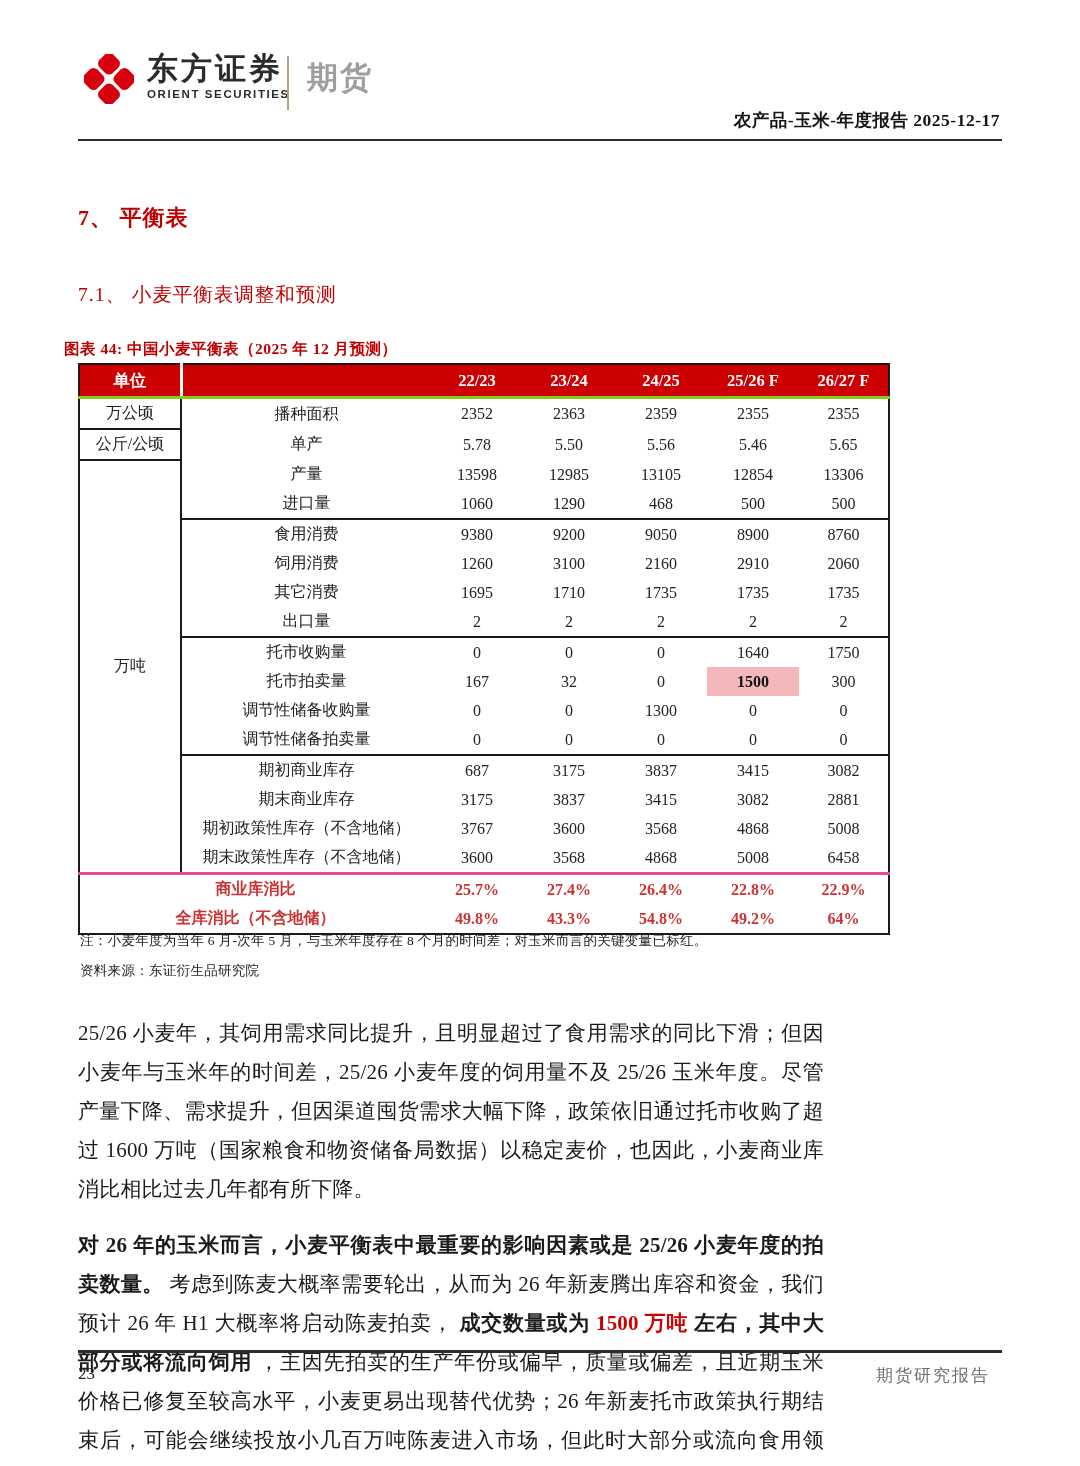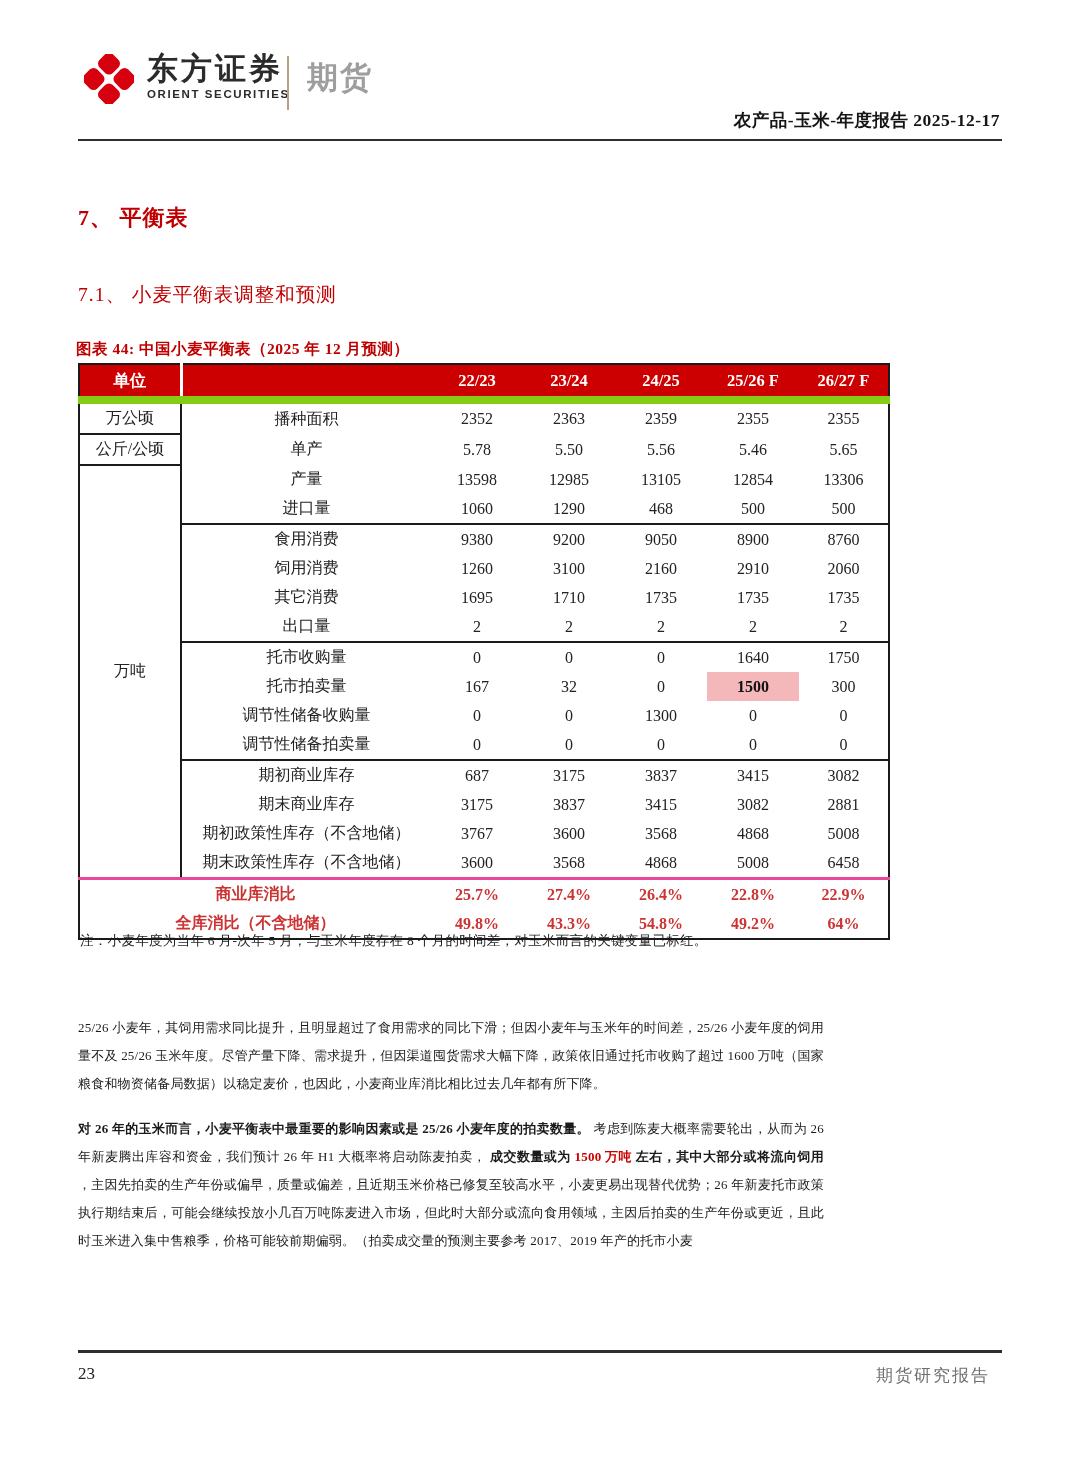"图表 44: 中国小麦平衡表（2025 年 12" .fig-caption { left: 76px -> 64px }
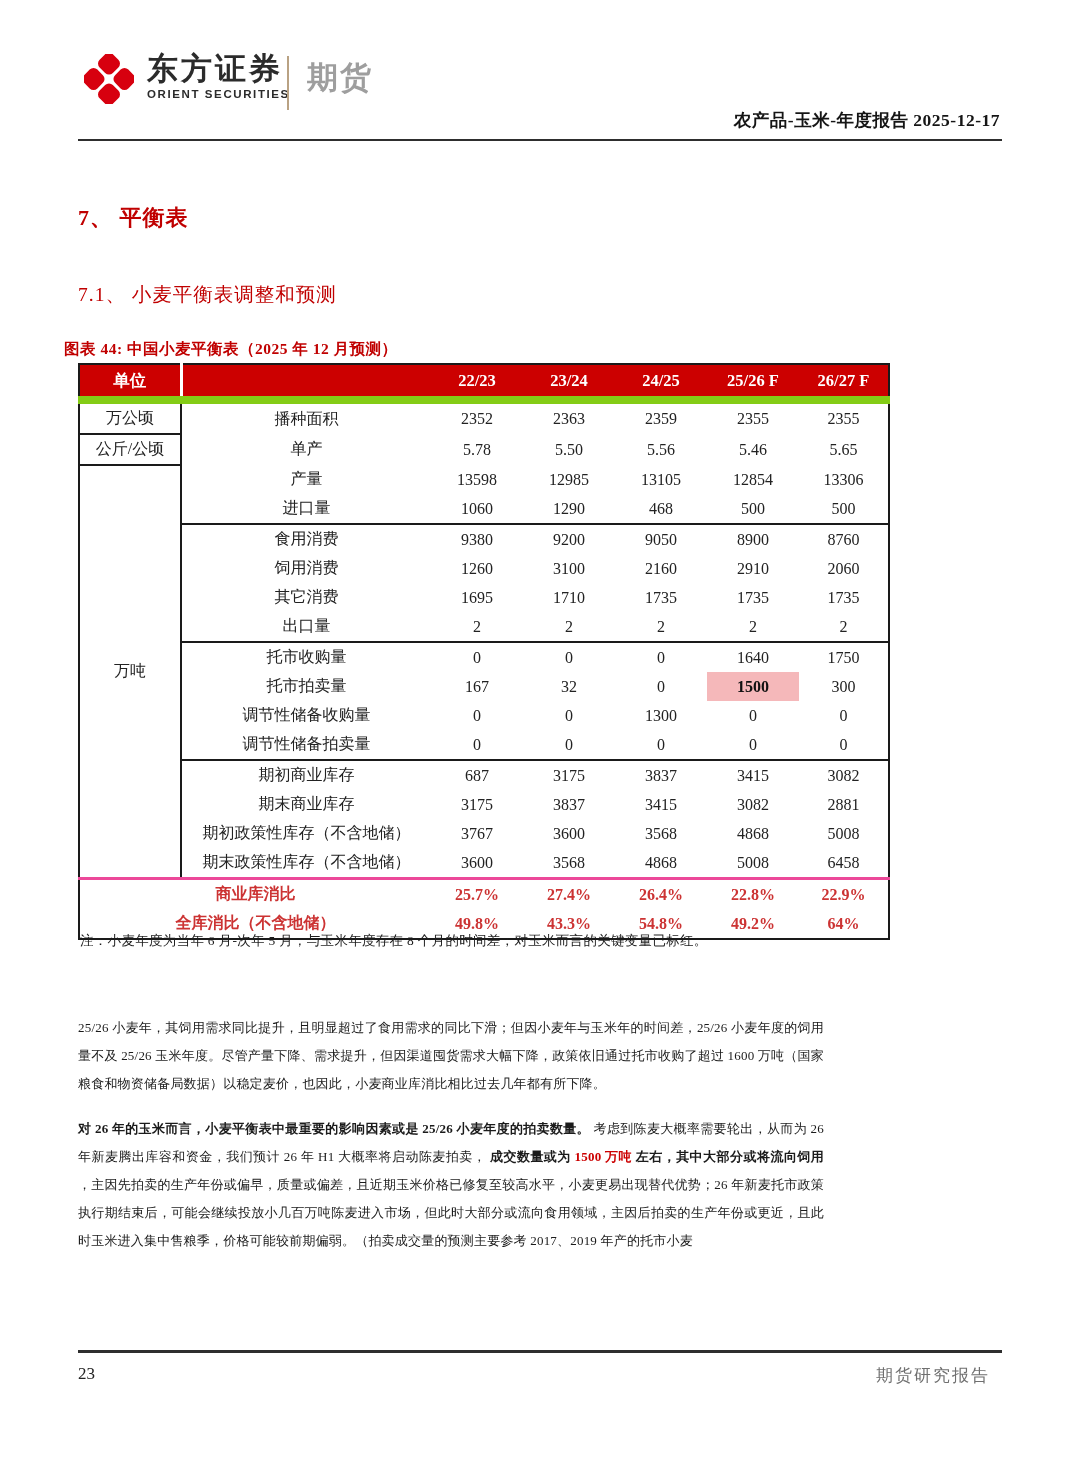"单位" table.balance thead th { border-bottom: 8px solid #84cc16 -> 3px solid #84cc16 }
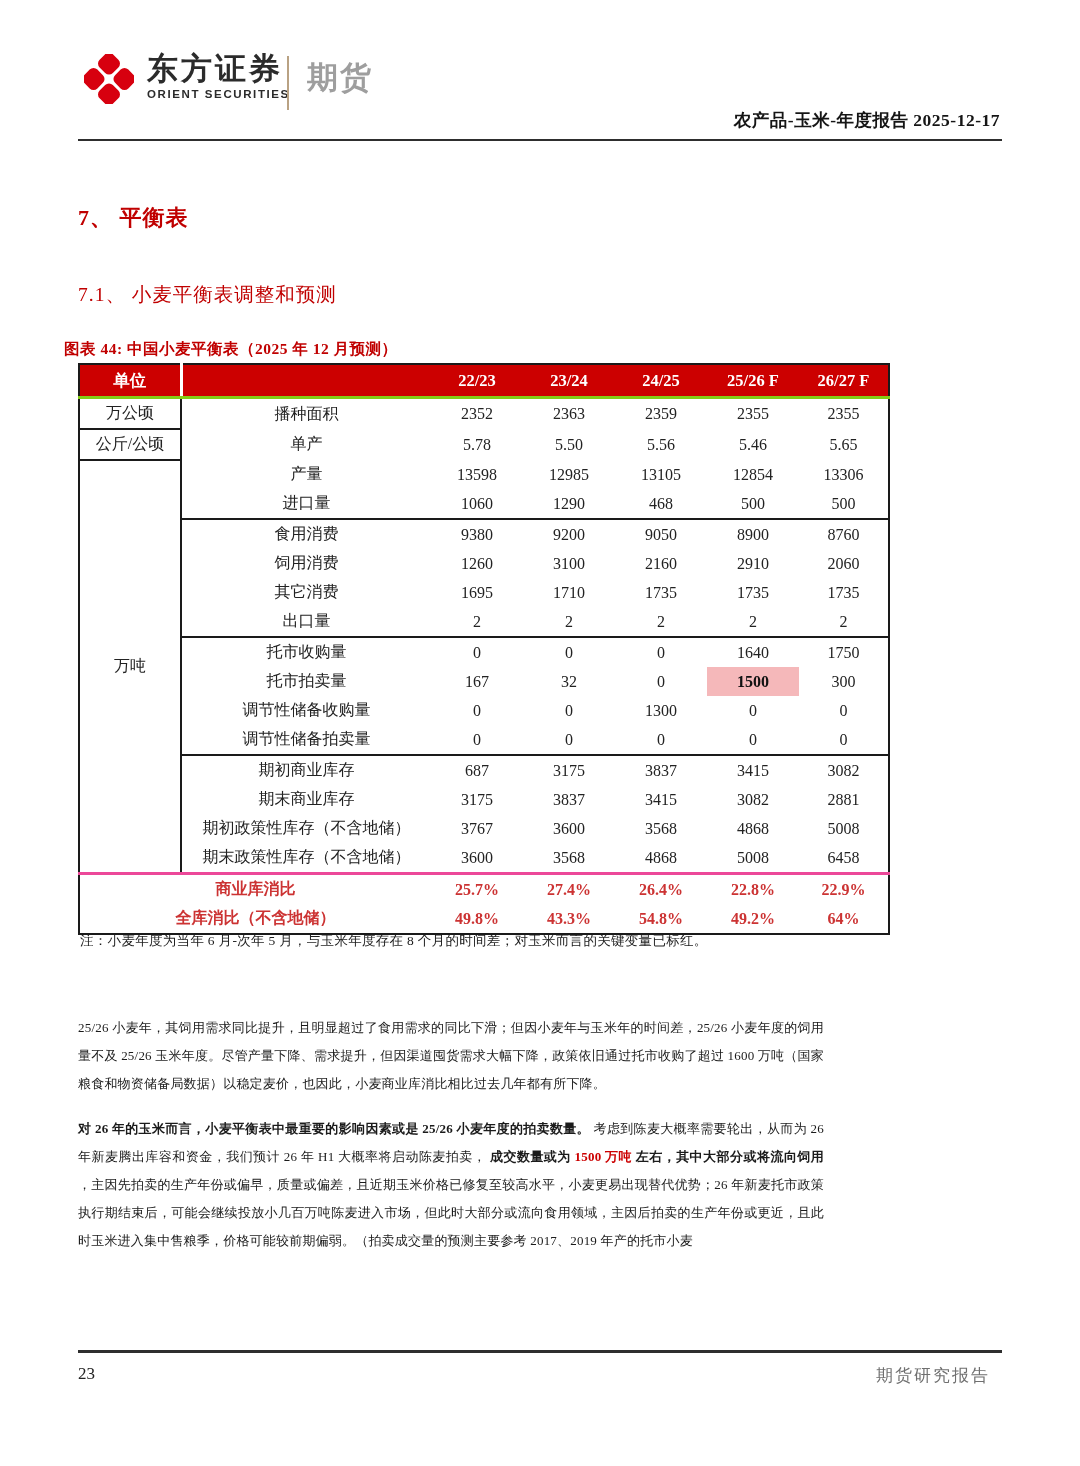"资料来源：东证衍生品研究院" div { html: none -> <div>资料来源：东证衍生品研究院</div> }
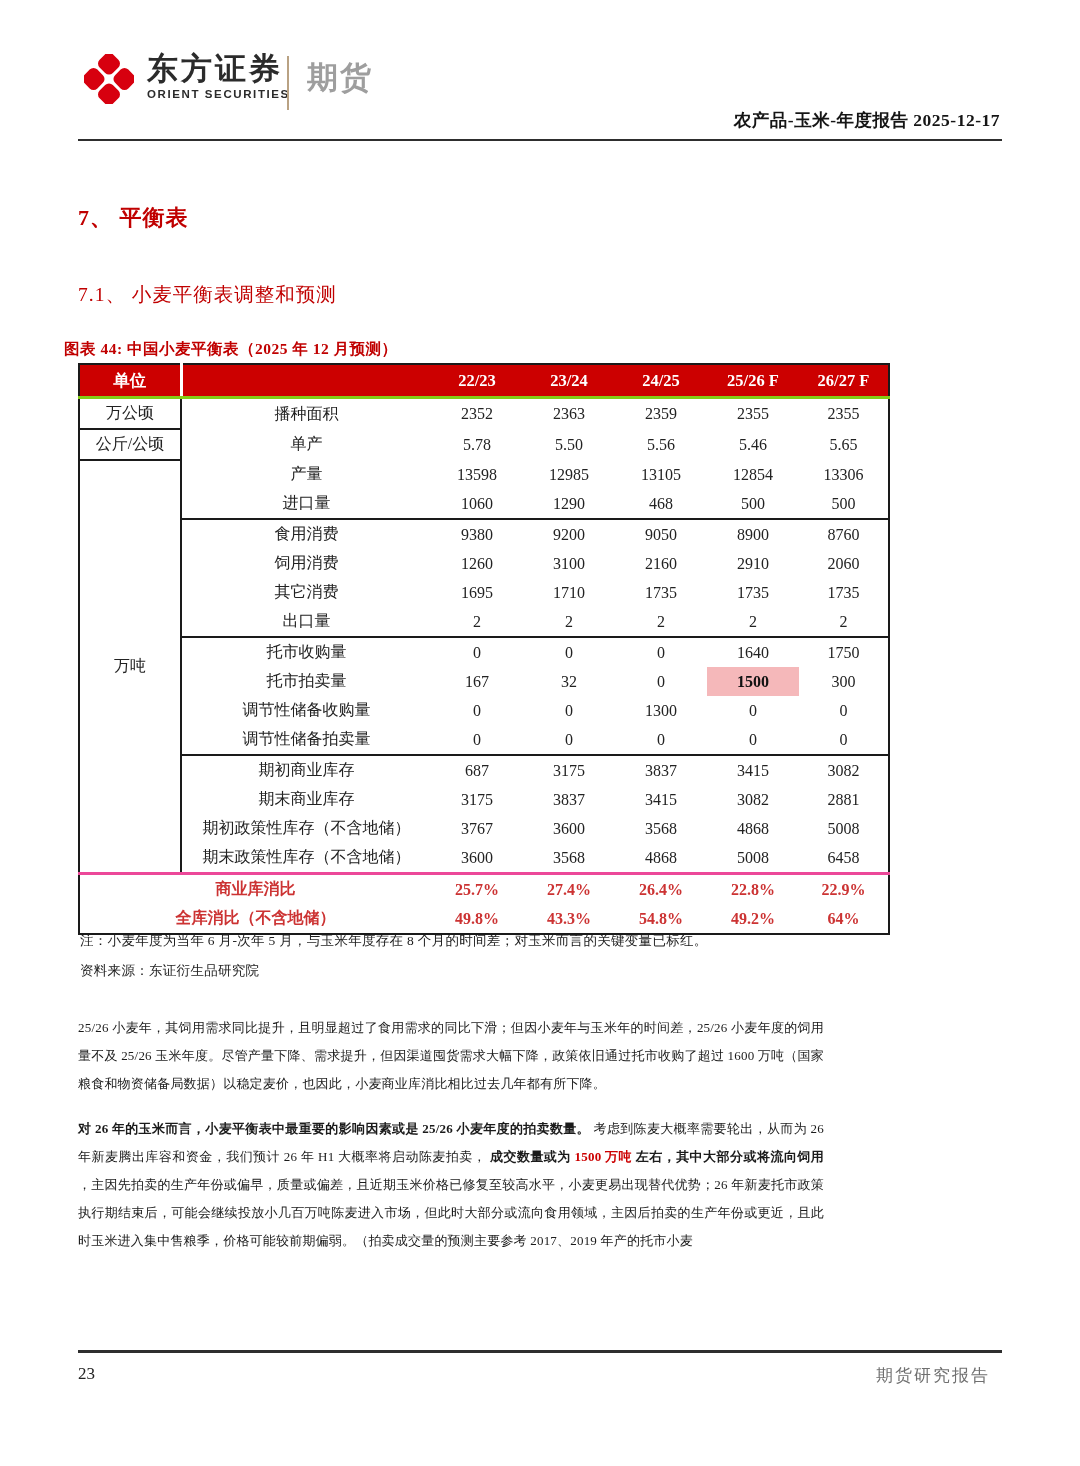"25/26" .body-p { font-size: 13px -> 21px; line-height: 28px -> 39px }
